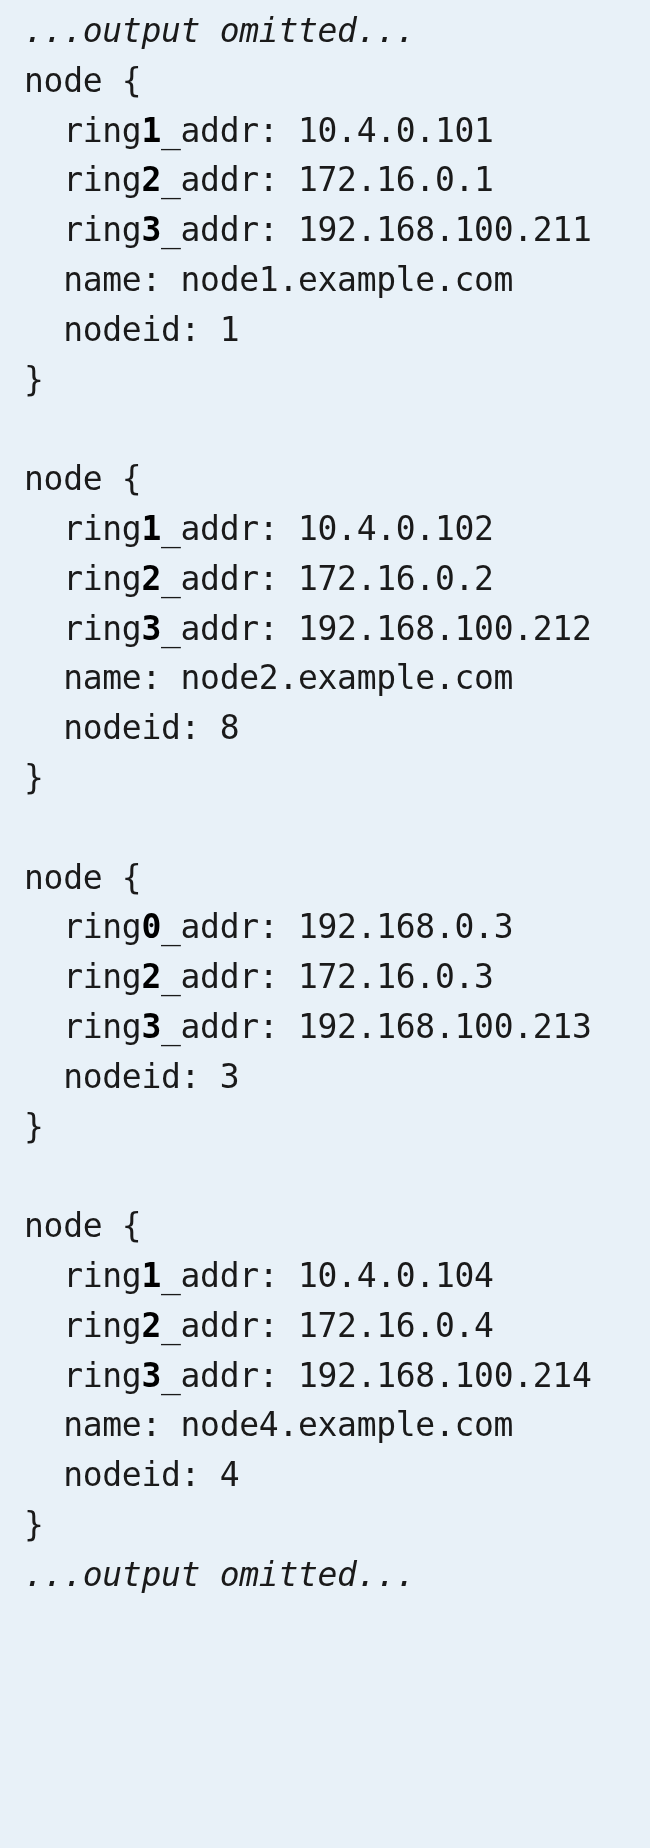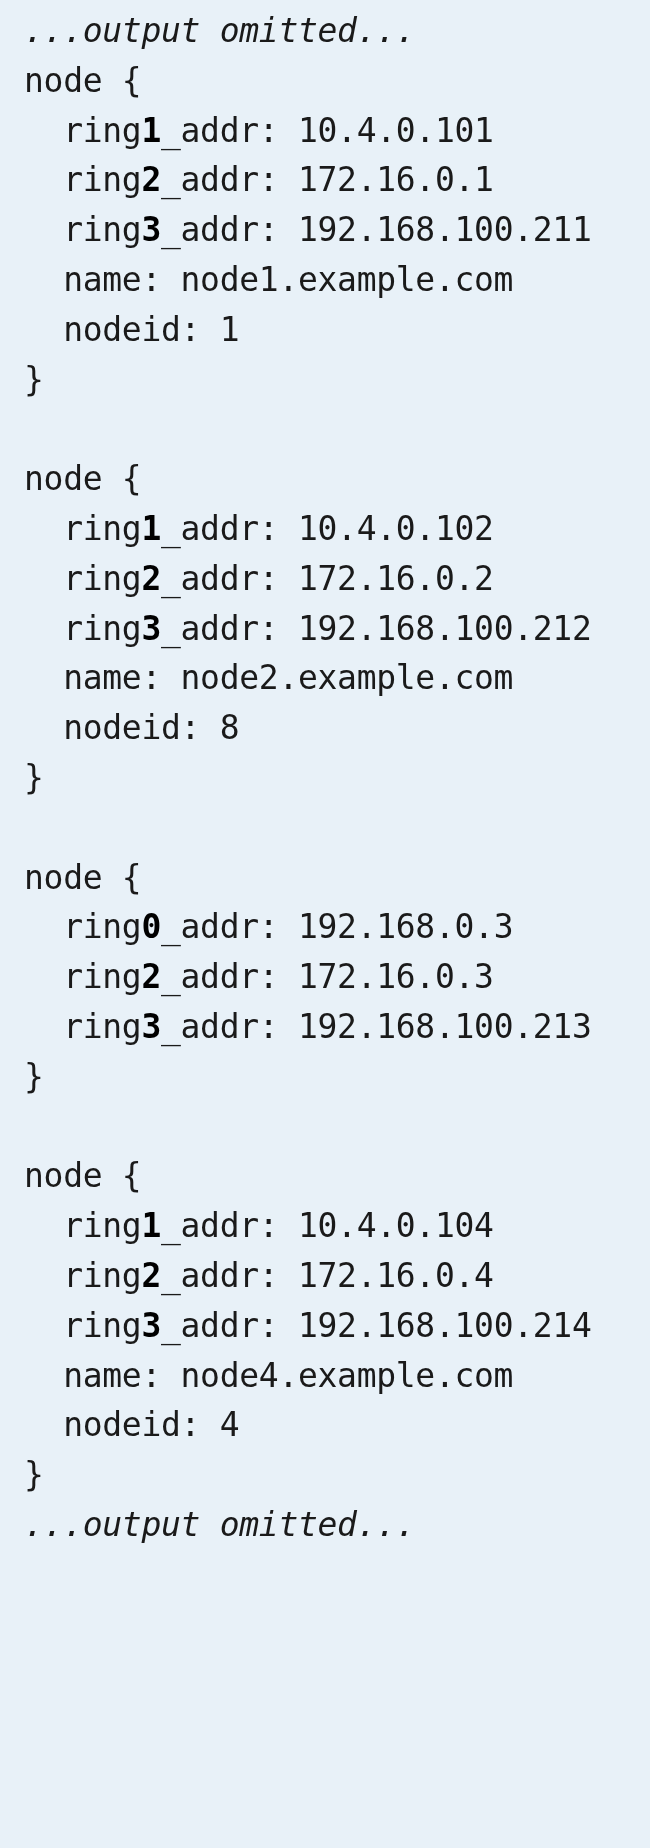"nodeid: 3" div.line { html: none -> <div><span> nodeid: 3</span></div> }
